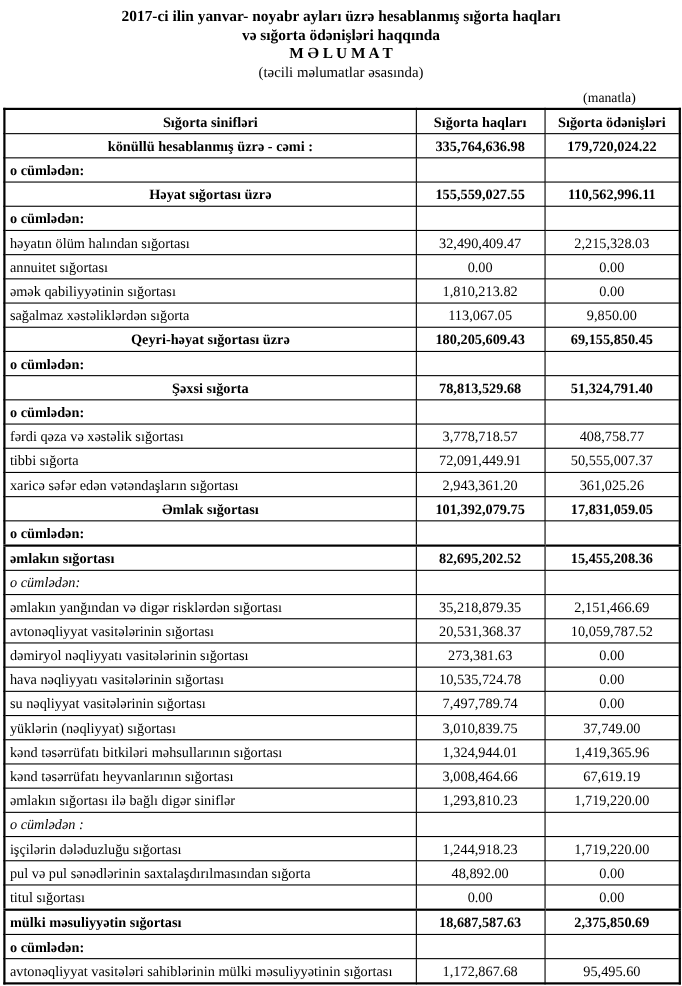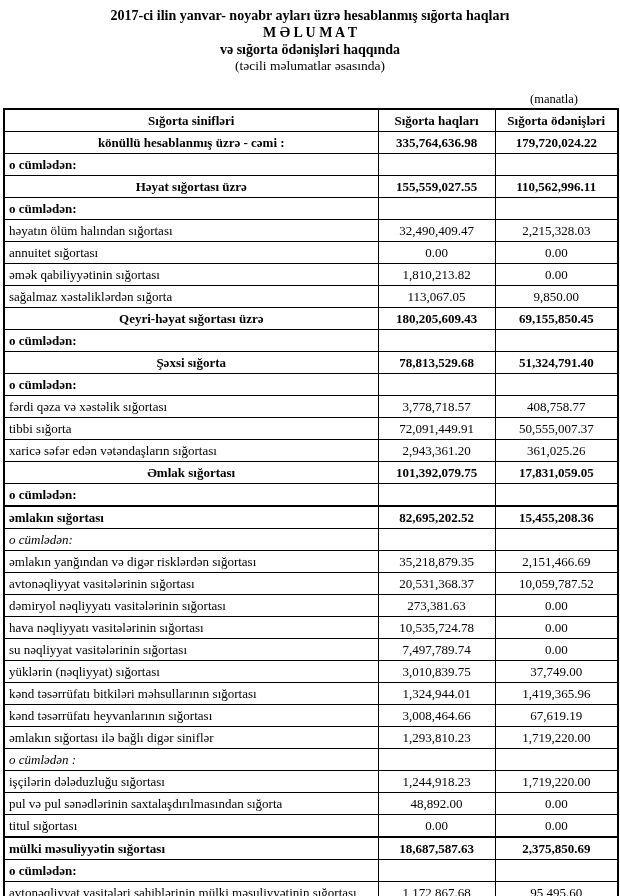"M Ə L U M" div.title-bold { order: before "və sığorta ödənişləri haqqında" -> after "və sığorta ödənişləri haqqında" }
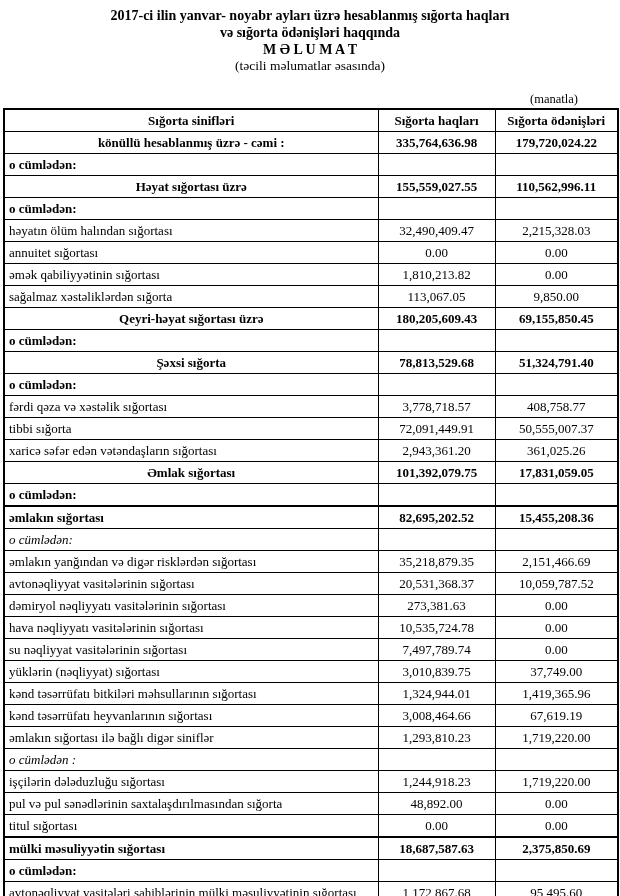"(manatla)" .unit-note { margin-top: 18px -> 8px }
